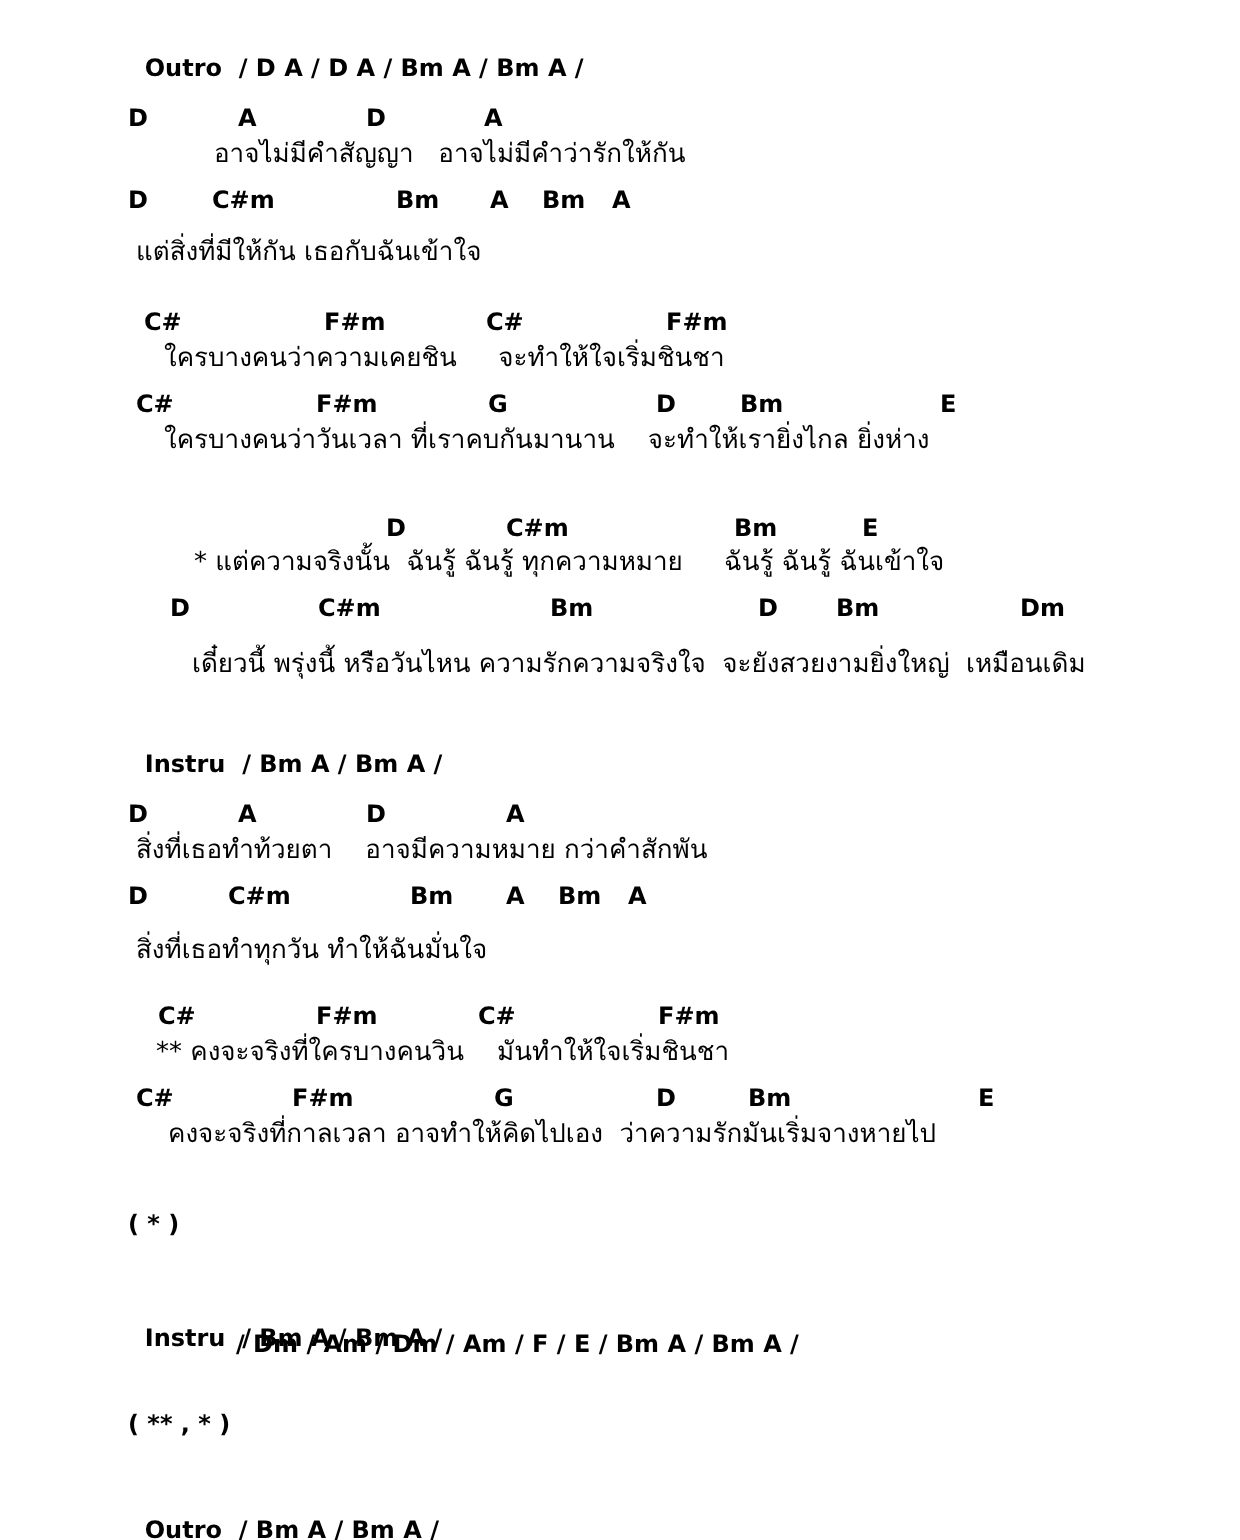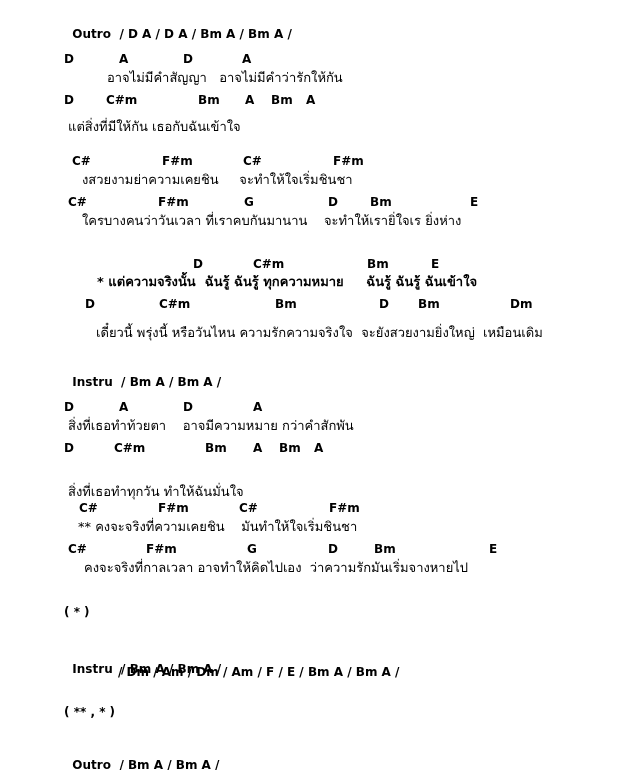"งสวยงามย่าความเคยชิน จะทำให้ใจเริ่มชินชา" div.line { text: งสวยงามย่าความเคยชิน -> ใครบางคนว่าความเคยชิน }
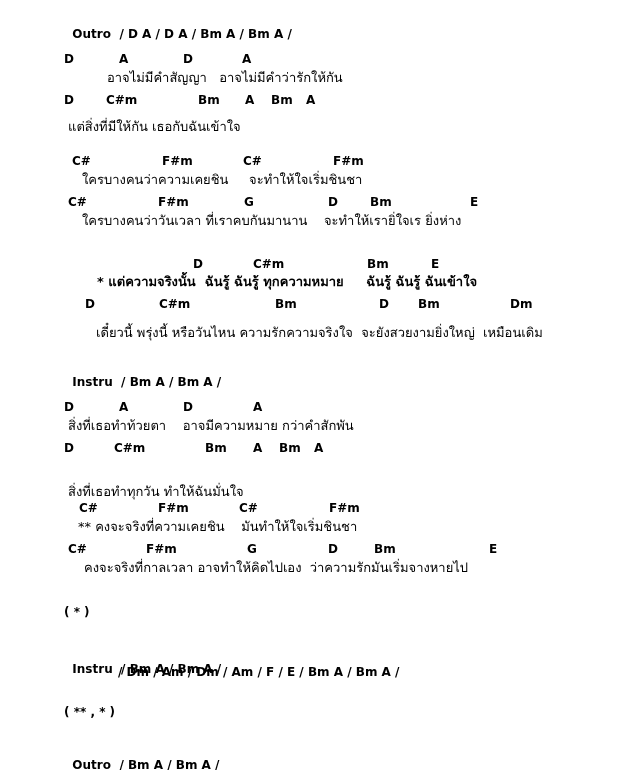"ใครบางคนว่าวันเวลา ที่เราคบกันมานาน" div.line { text: จะทำให้เรายิ่ใจเร -> จะทำให้เรายิ่งไกล }
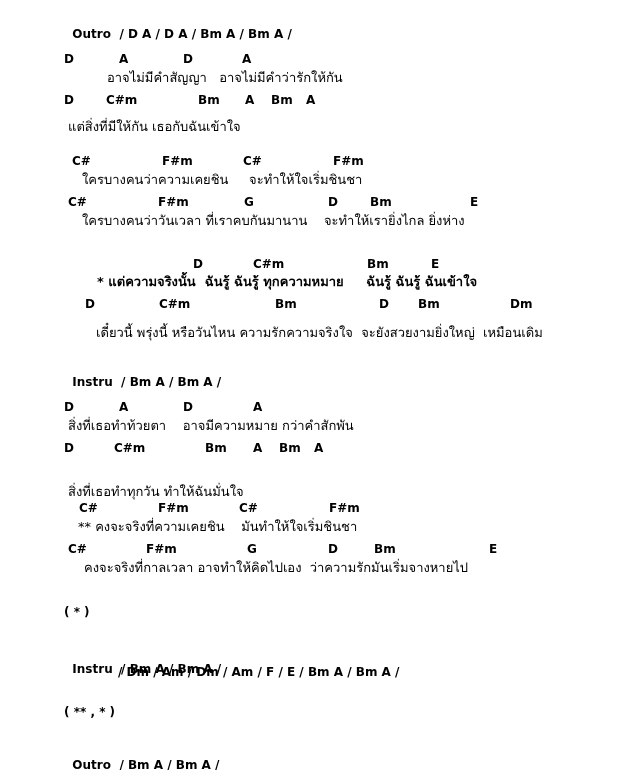"* แต่ความจริงนั้น ฉันรู้ ฉันรู้" div.line { font-weight: bold -> none }
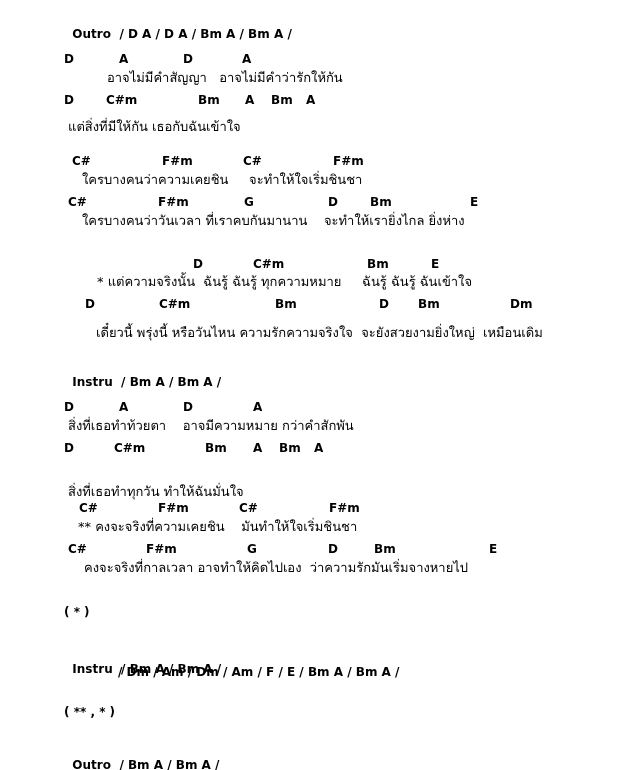"สิ่งที่เธอทำทุกวัน ทำให้ฉันมั่นใจ" div.line { top: 484px -> 468px }
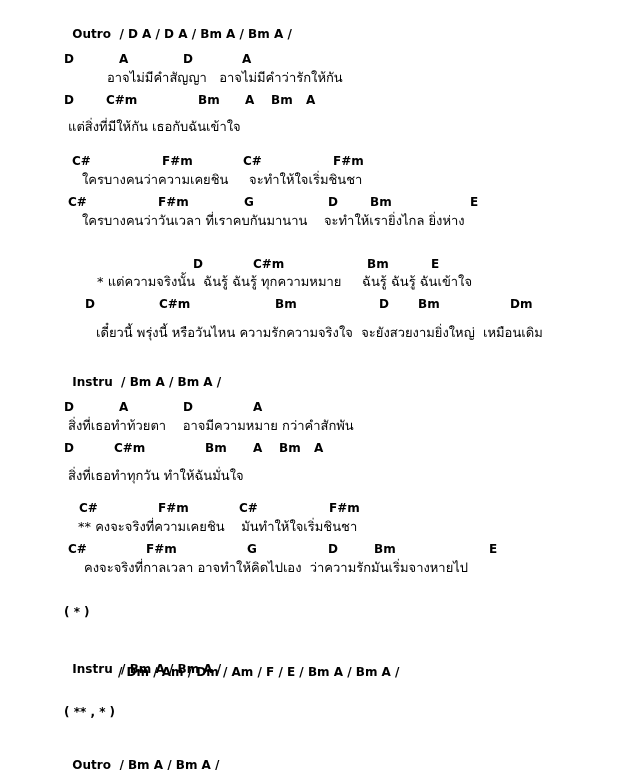"** คงจะจริงที่ความเคยชิน" div.line { text: คงจะจริงที่ความเคยชิน -> คงจะจริงที่ใครบางคนวิน }
